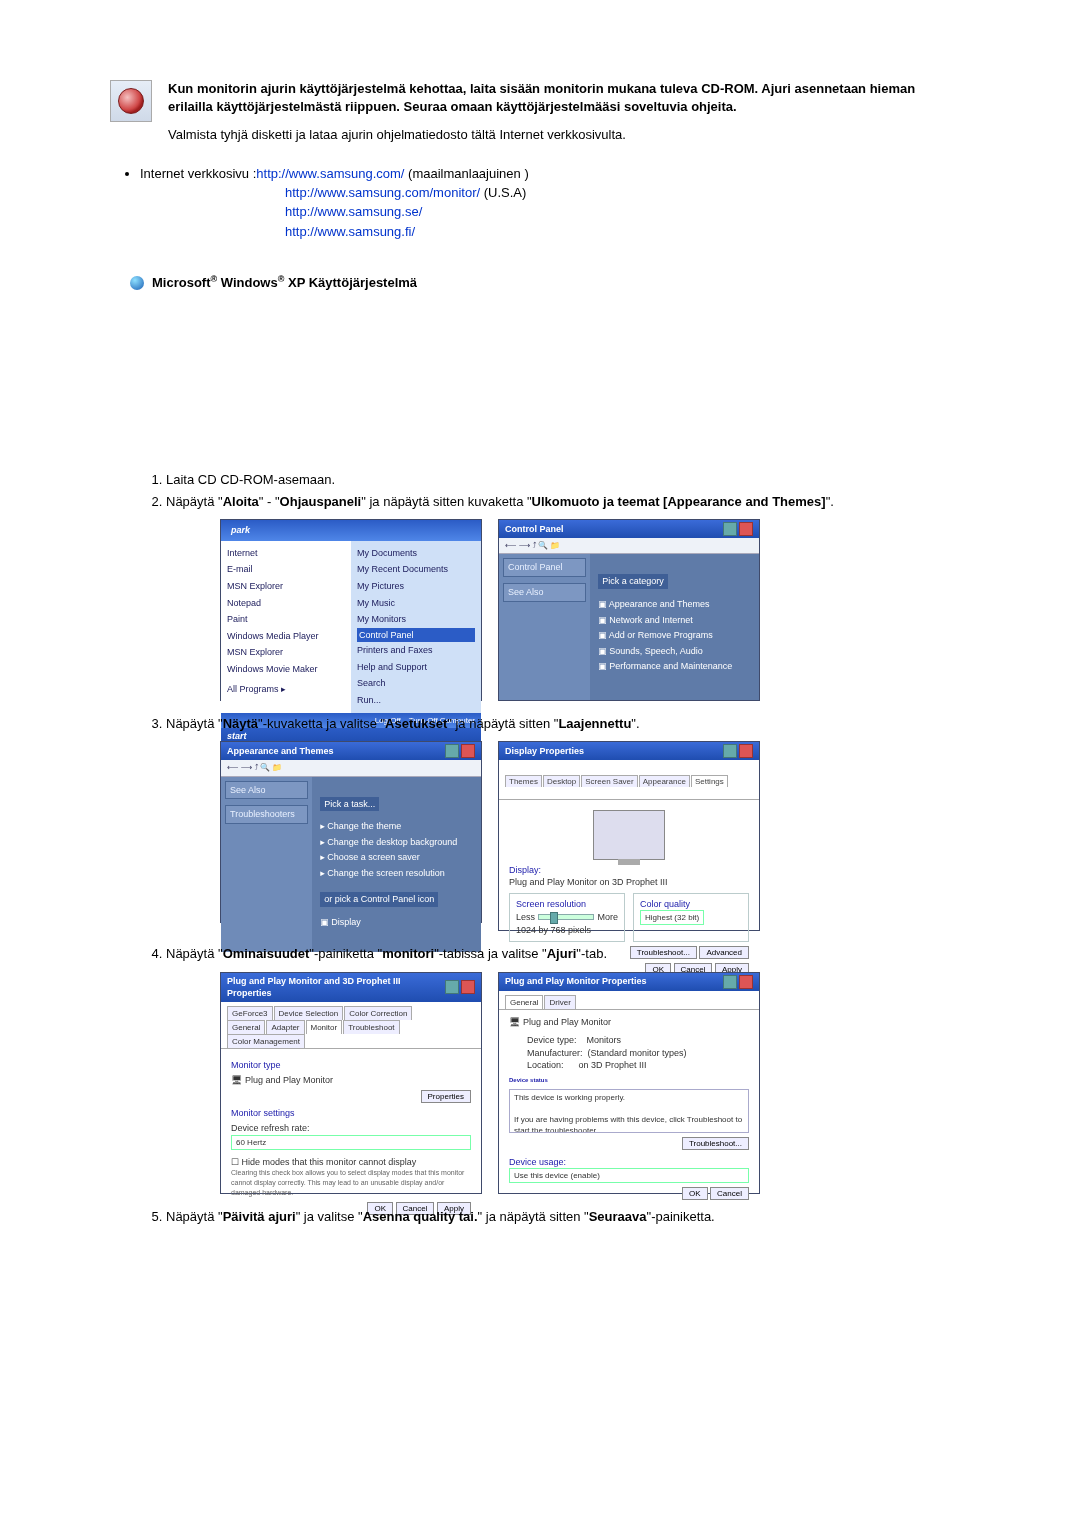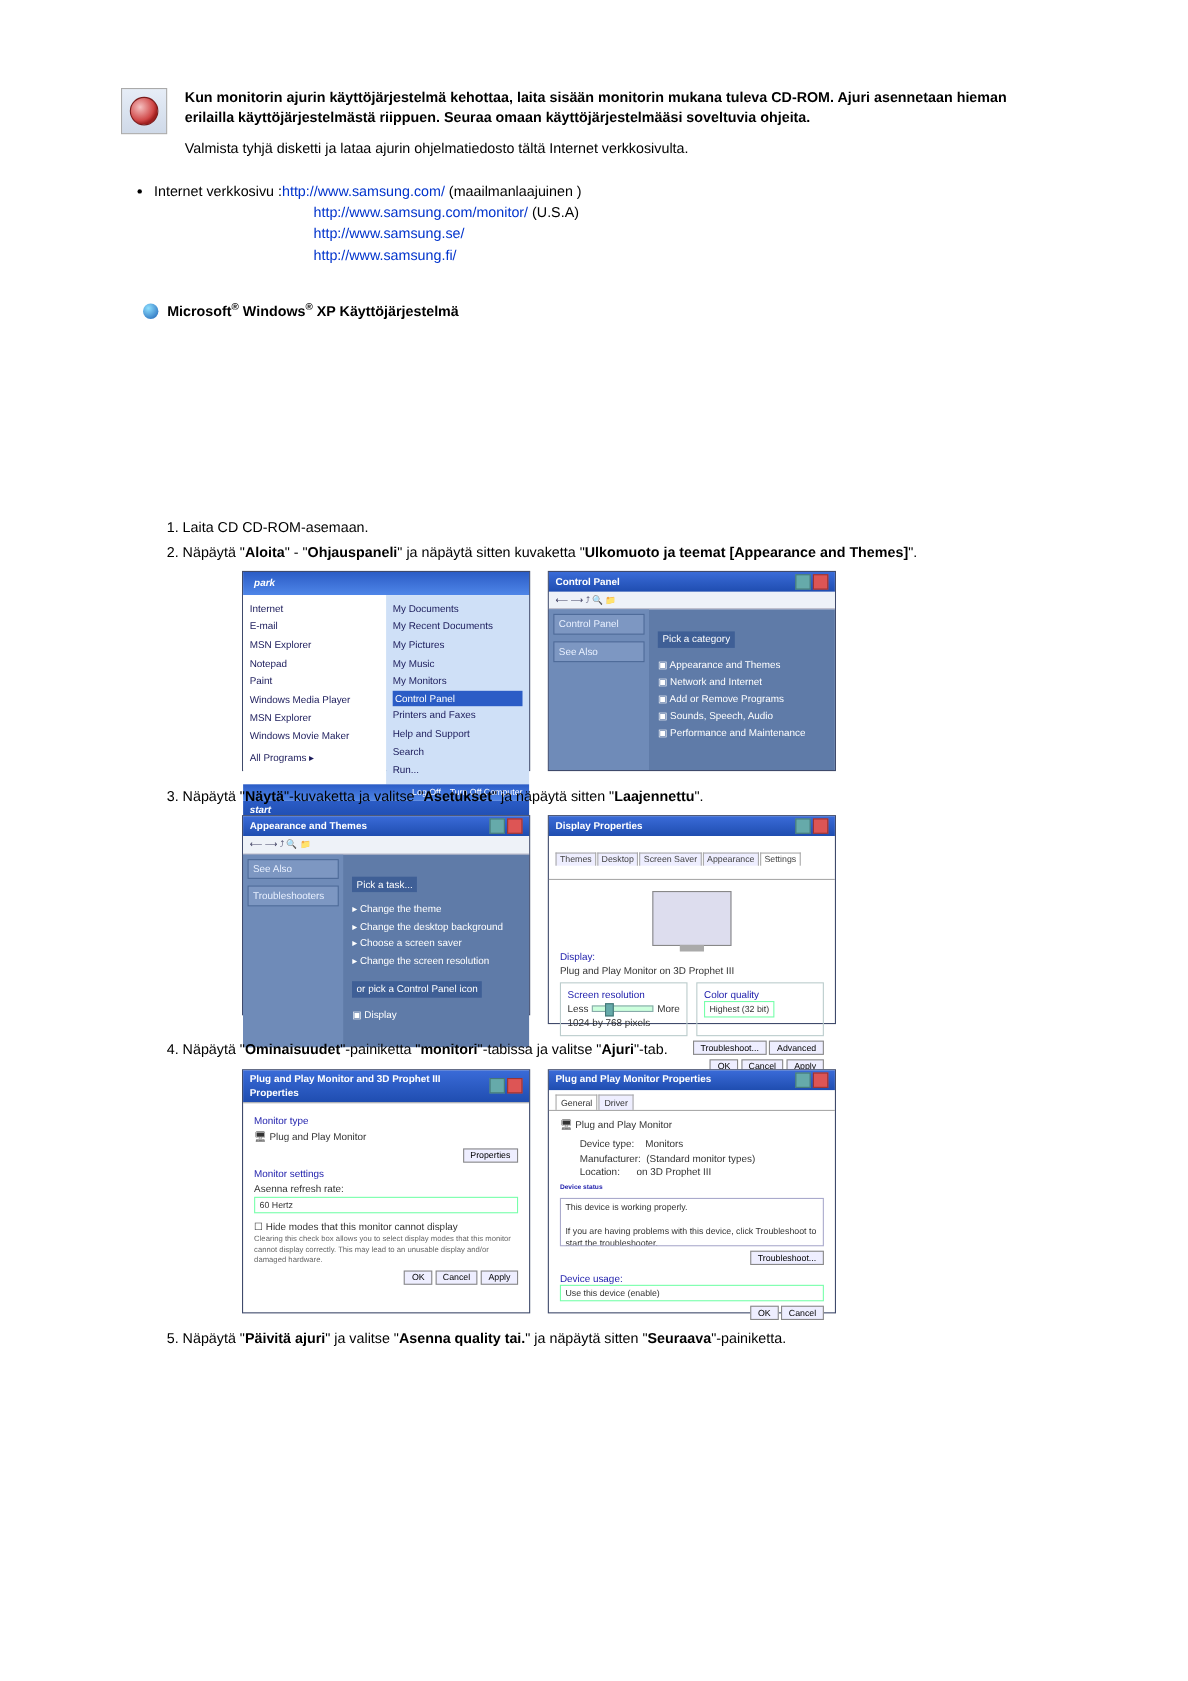"GeForce3 Device Selection Color" div.tabs { html: none -> <div> <span>GeForce3</span><span>Device Selection</span><span>Color Correction</span><br> <span>General</span><span>Adapter</span><span>Monitor</span><span>Troubleshoot</span><span>Color Management</span> </div> }
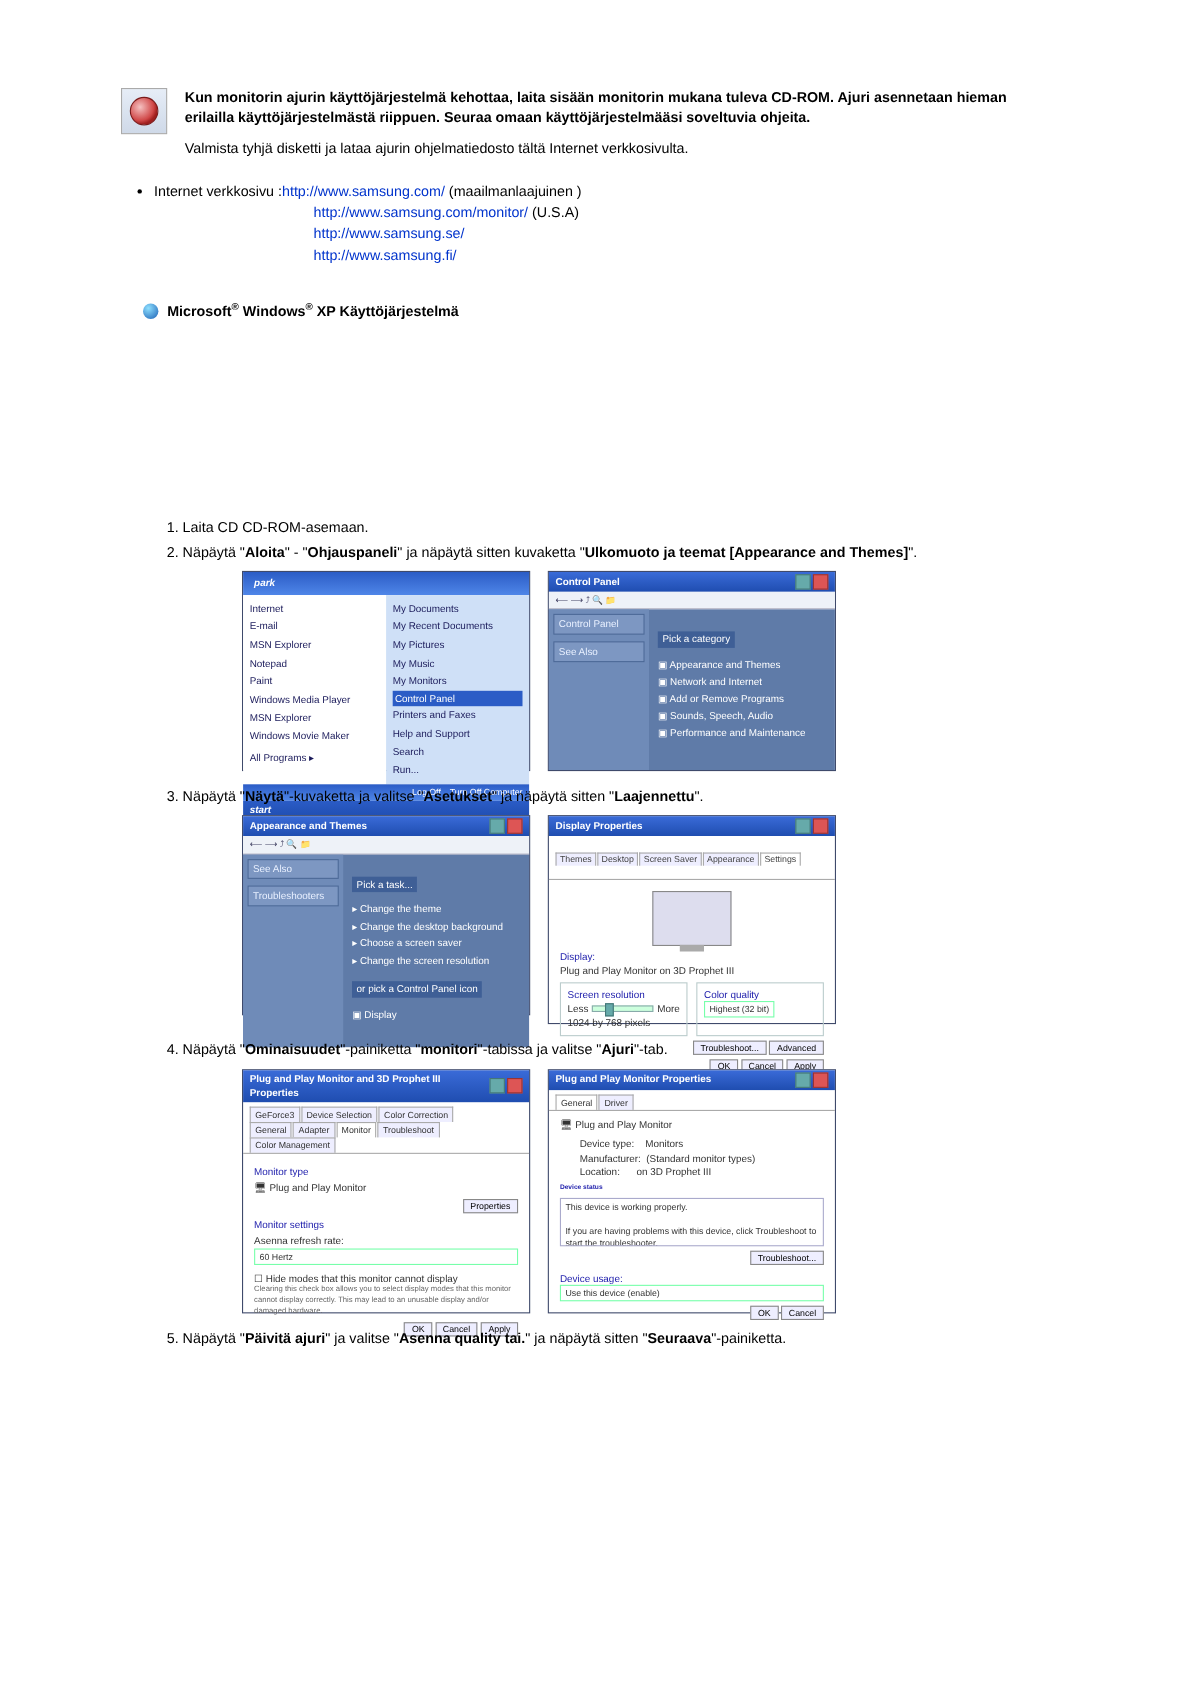"Asenna refresh rate:" div { text: Asenna -> Device }
